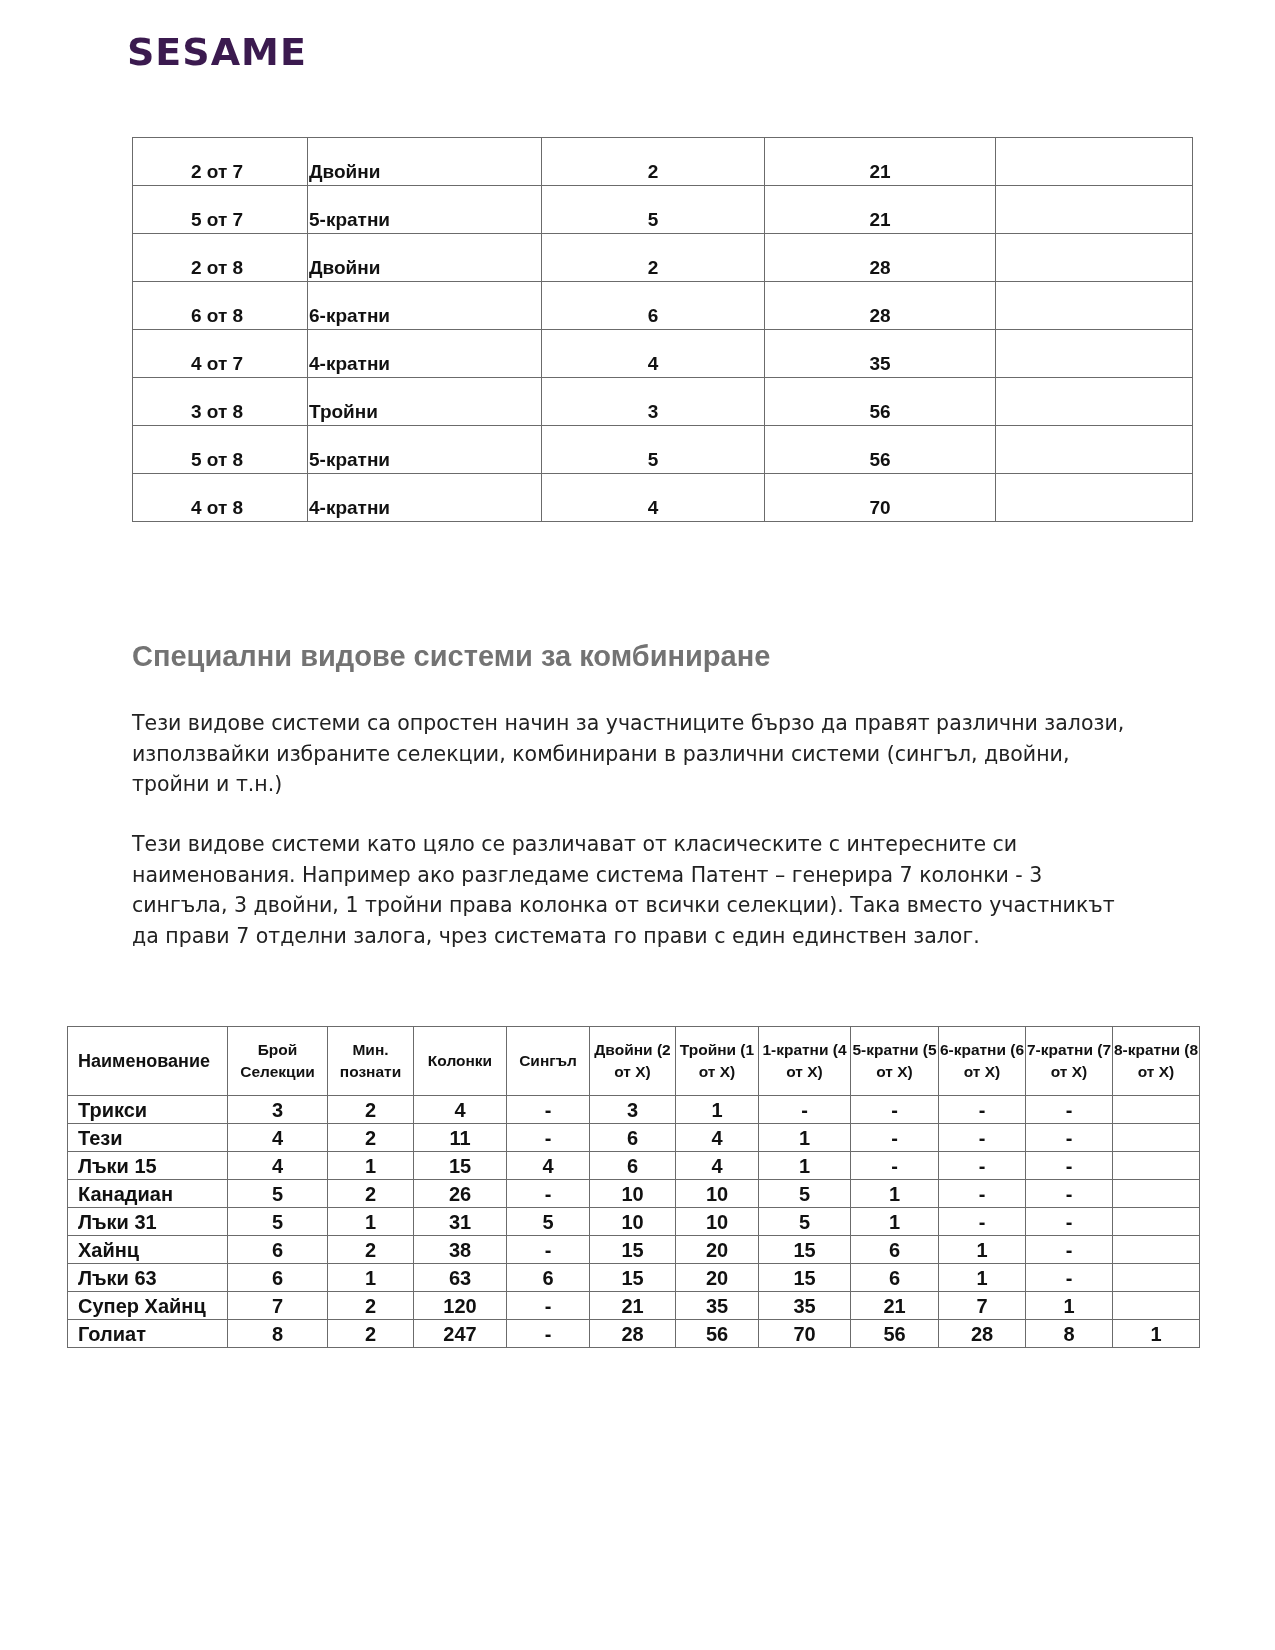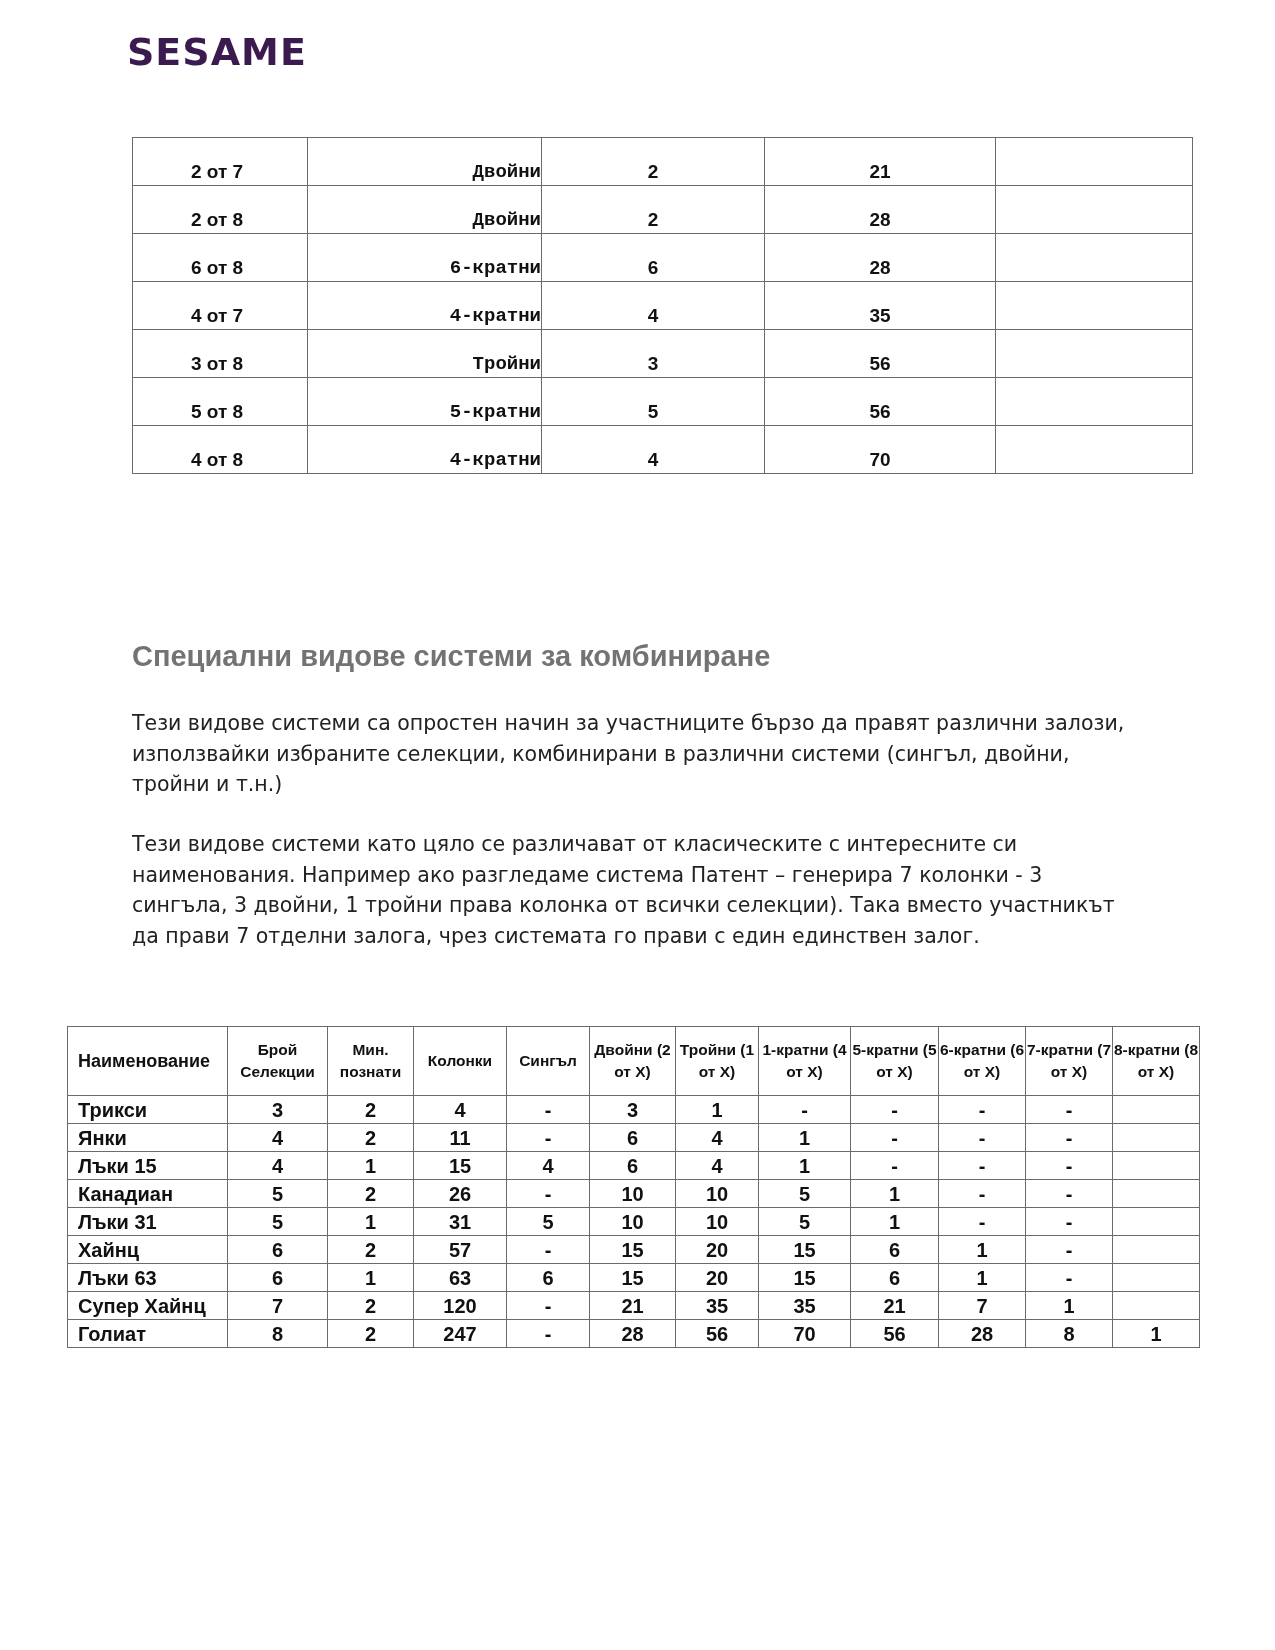"Двойни" table.t1 td.c1 { font-family: Liberation Mono, monospace -> none; text-align: right -> left }
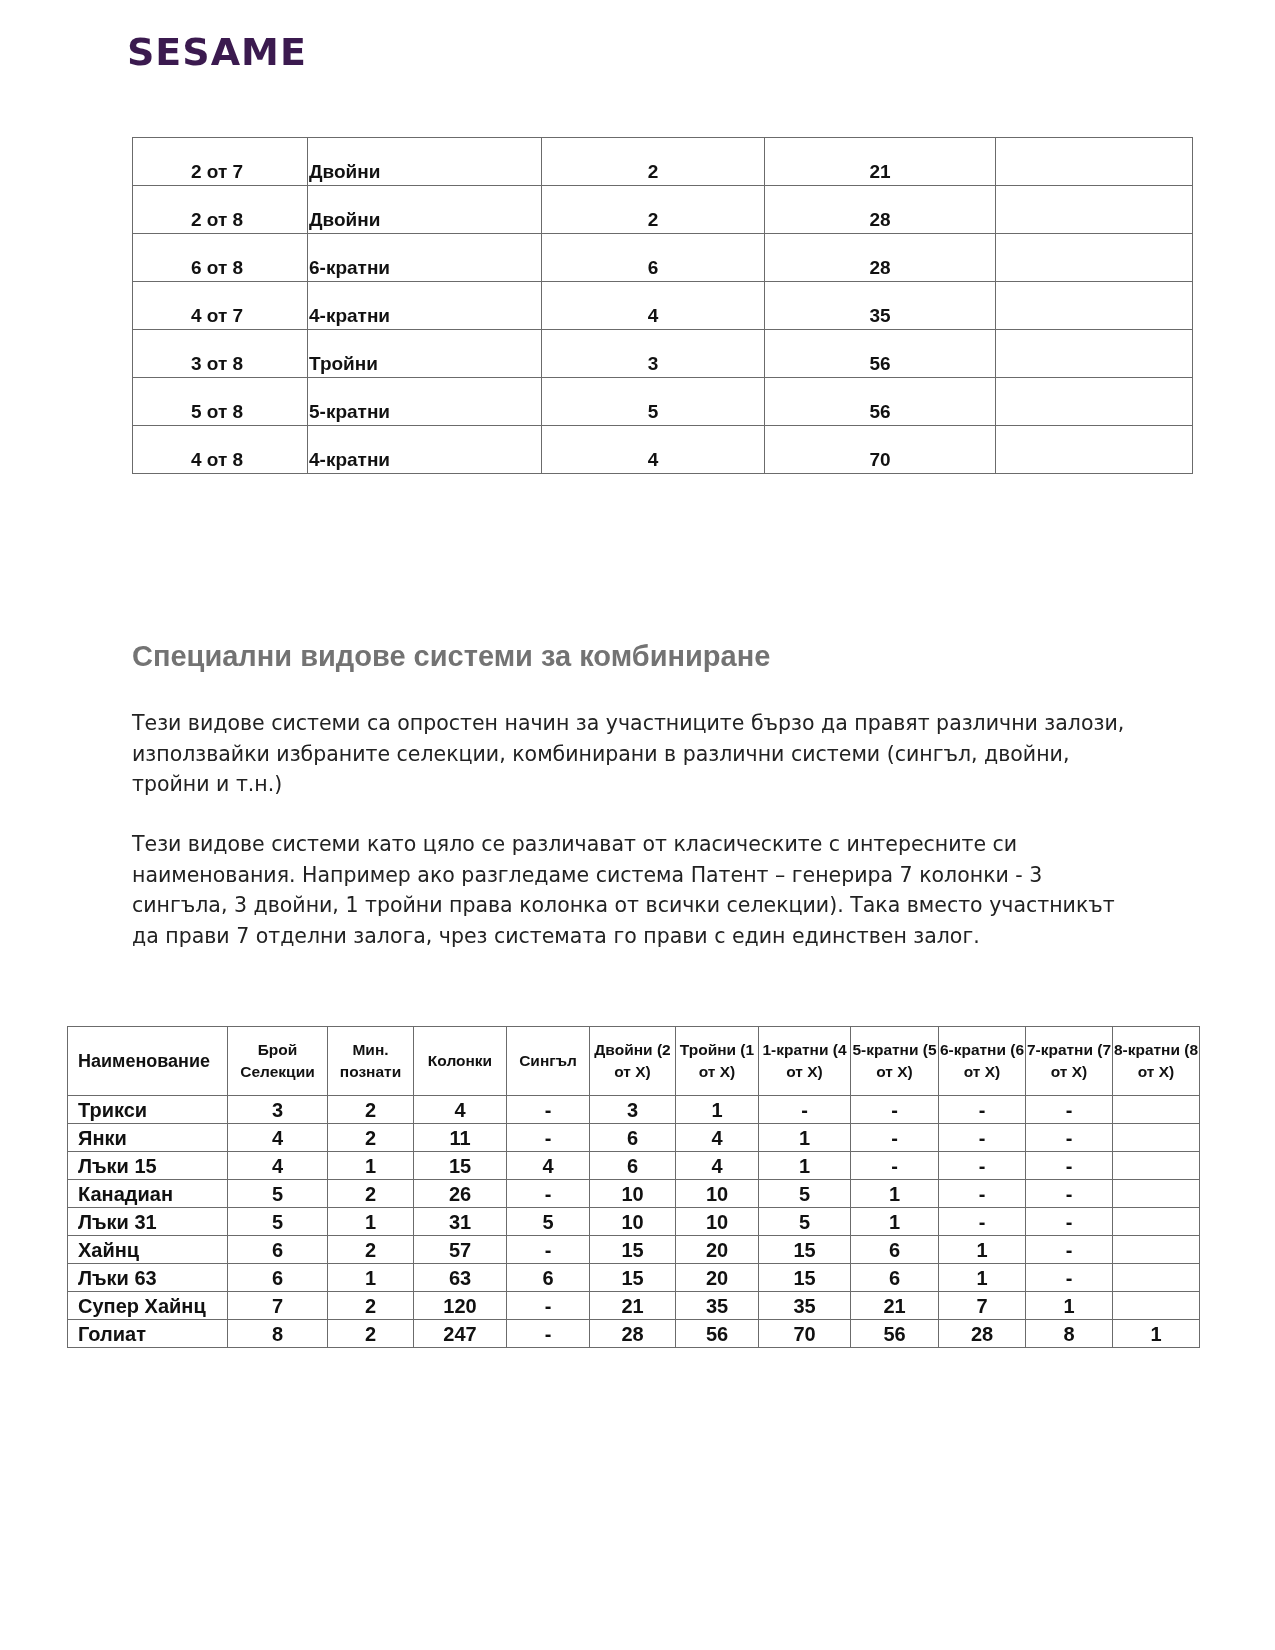"5 от 7" tr { html: none -> <tr> <td>5 от 7</td> <td>5-кратни</td> <td>5</td> <td>21</td> <td></td> </tr> }
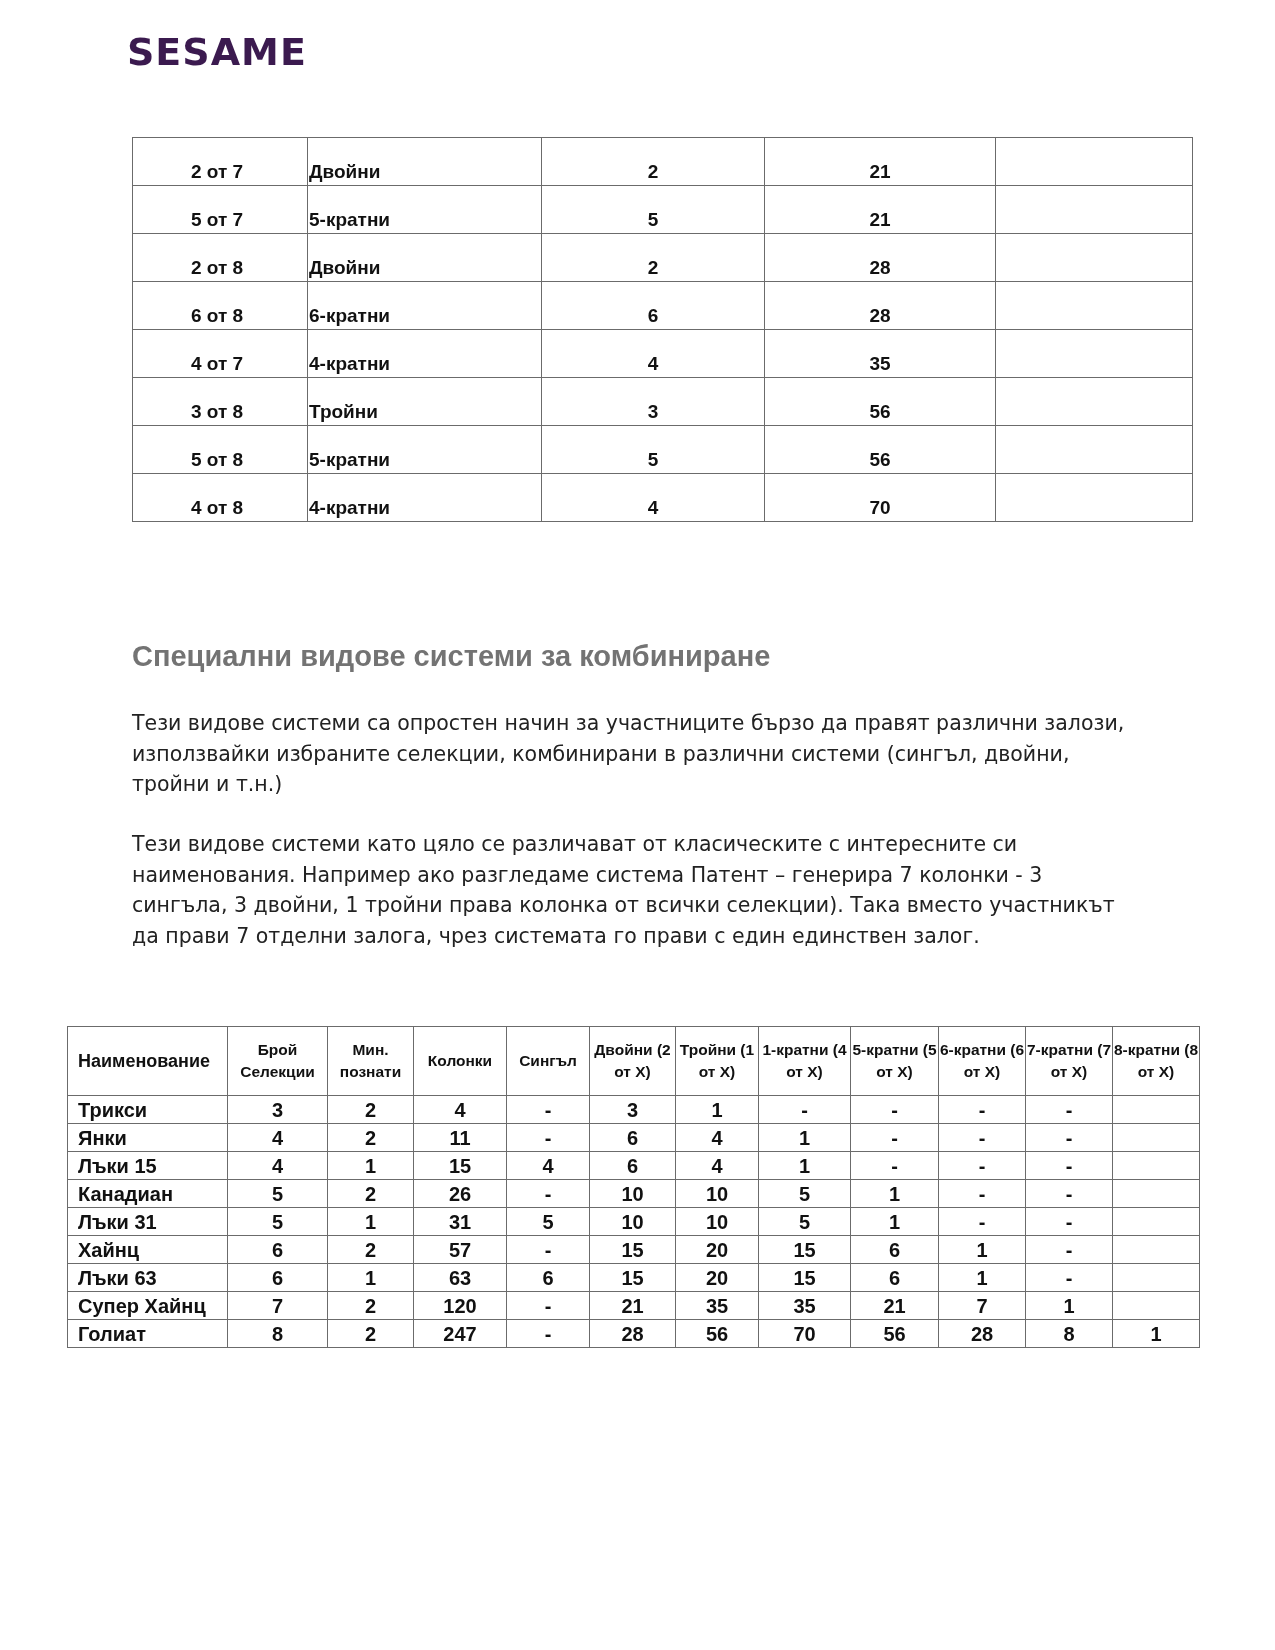"Янки" td.name { text: Янки -> Тези }
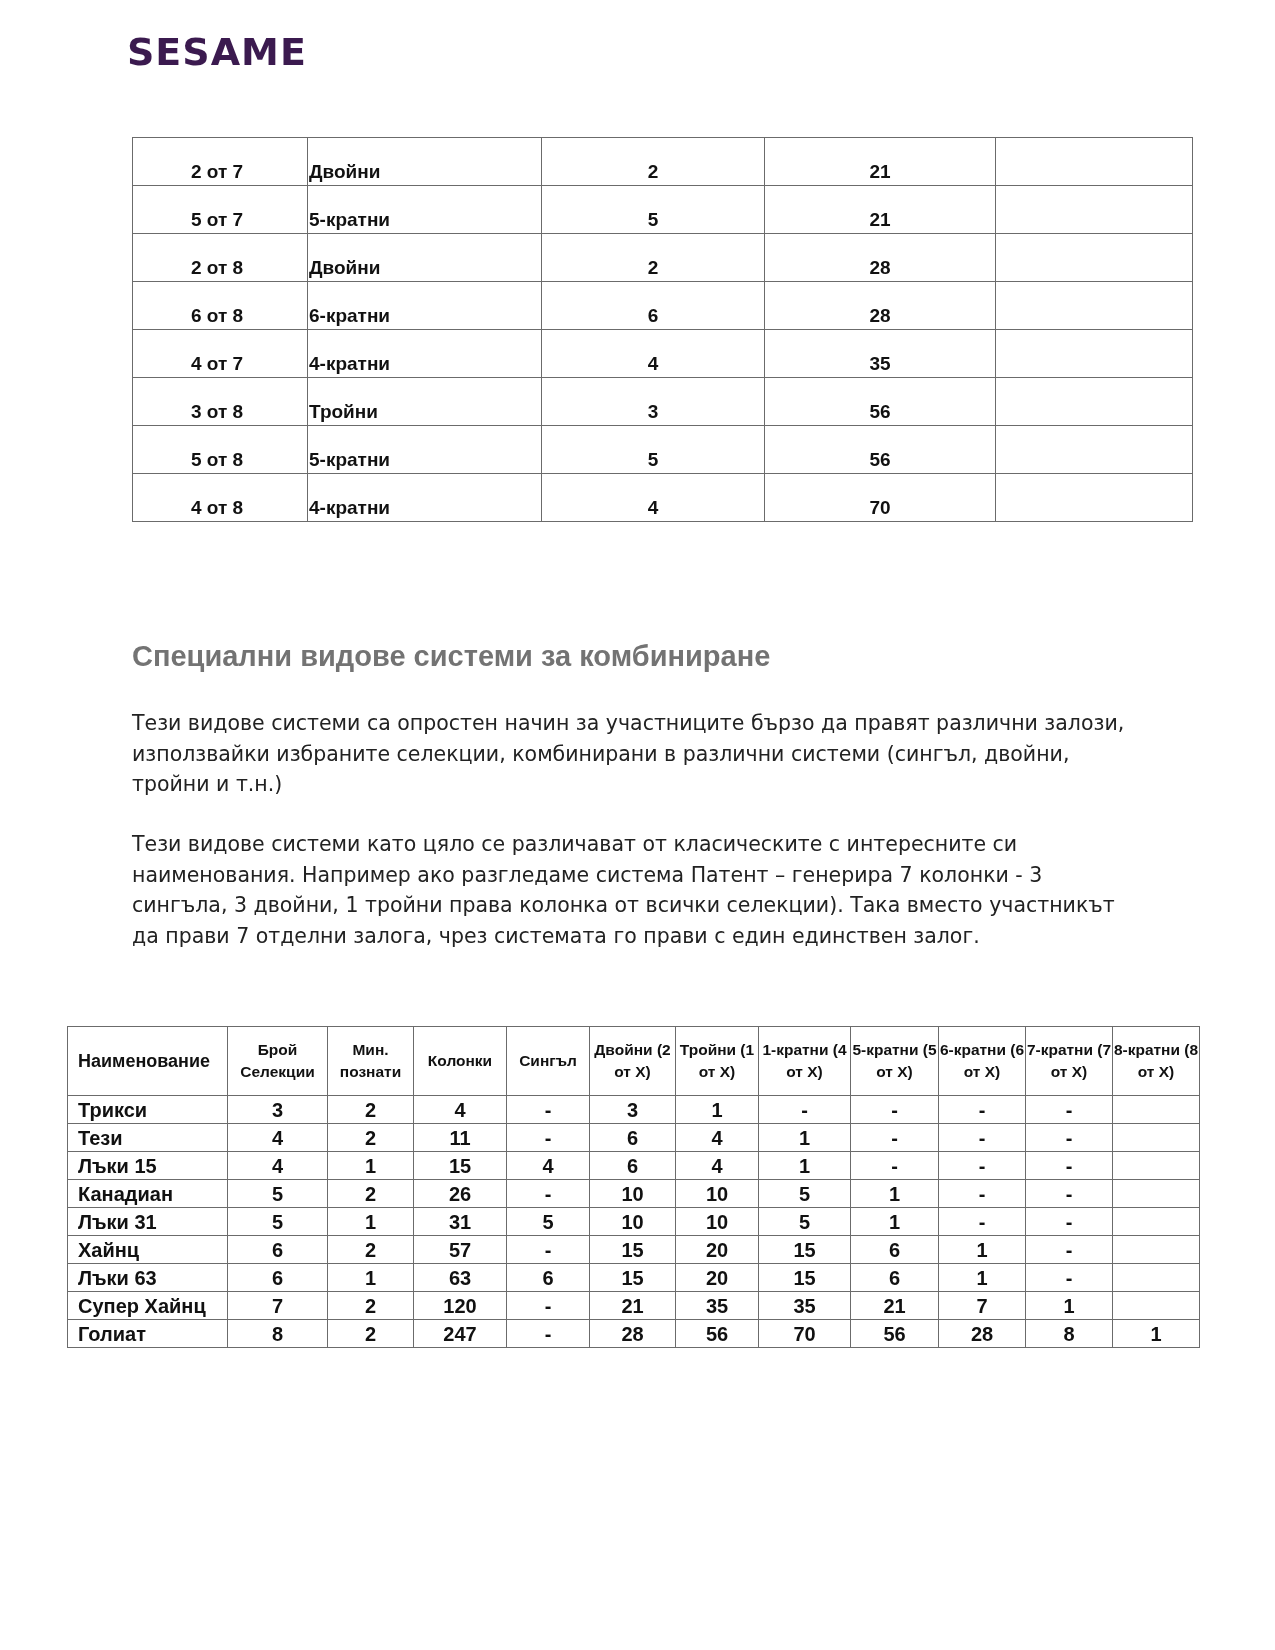"57" td { text: 57 -> 38 }
